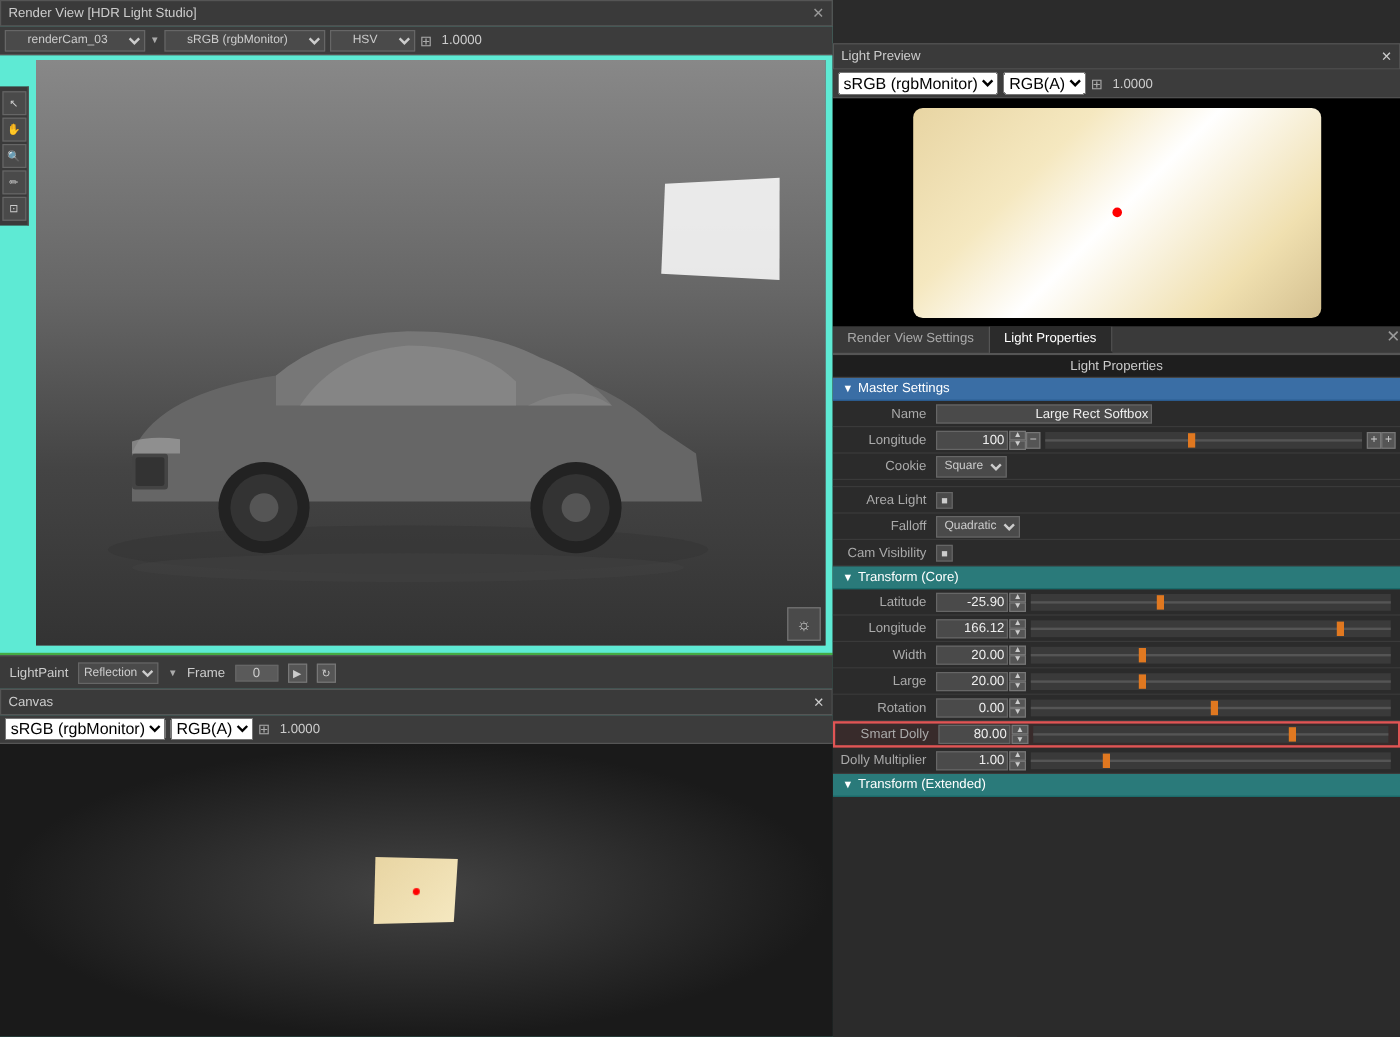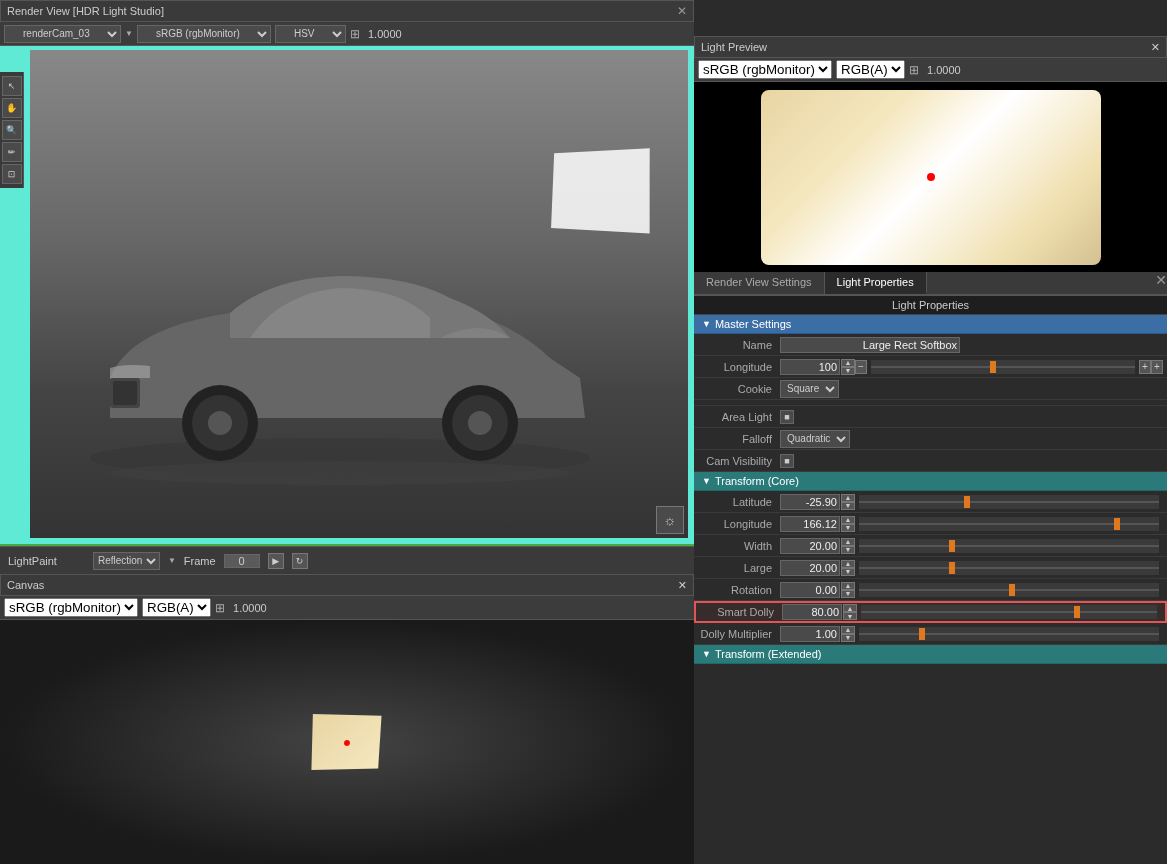"Reflection" .render-bottom-toolbar select { margin-left: 28px -> none }
